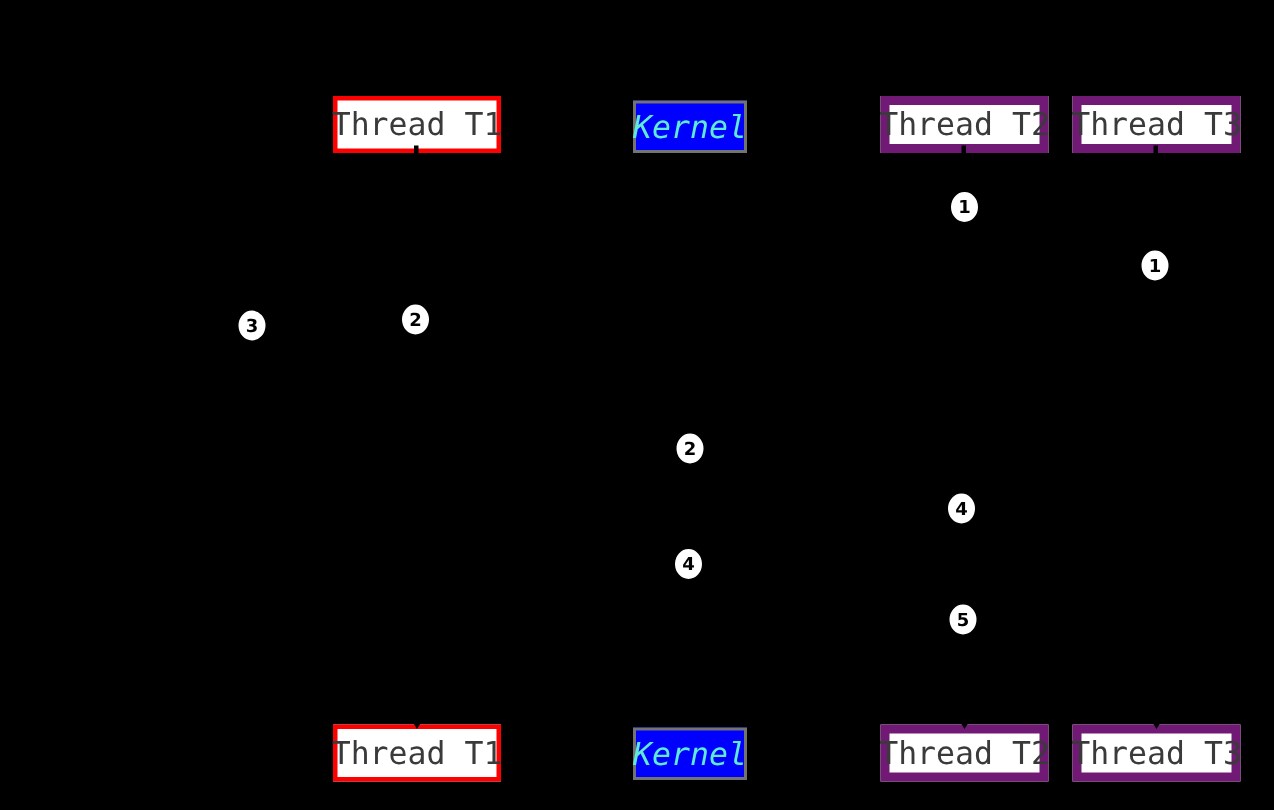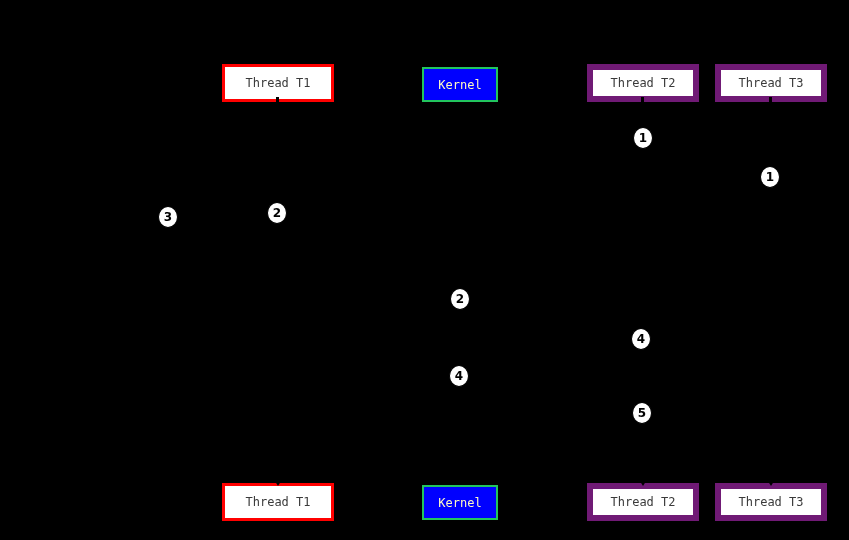"Thread T1" .node { font-size: 12px -> 21px }
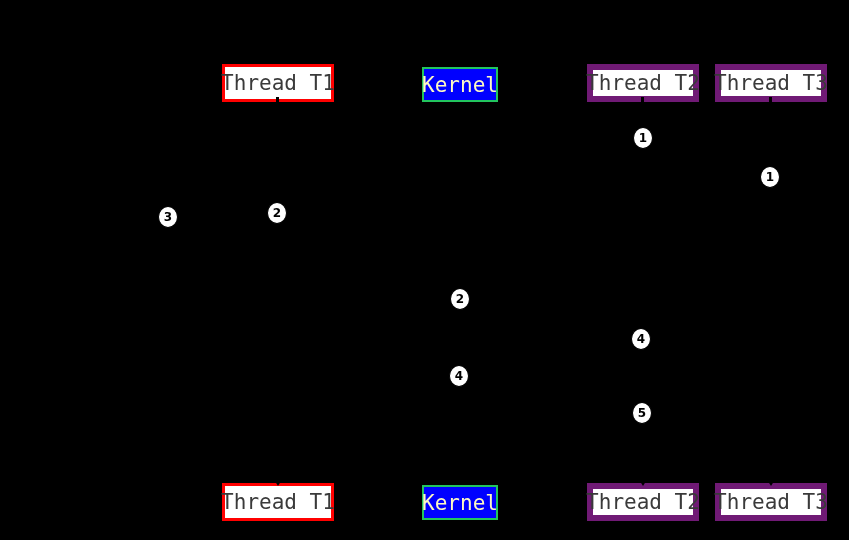"Kernel" .node.blue-filled { border: 2px solid #22c55e -> 2px solid #737373; color: #fef9c3 -> #5eead4; font-style: none -> italic }
